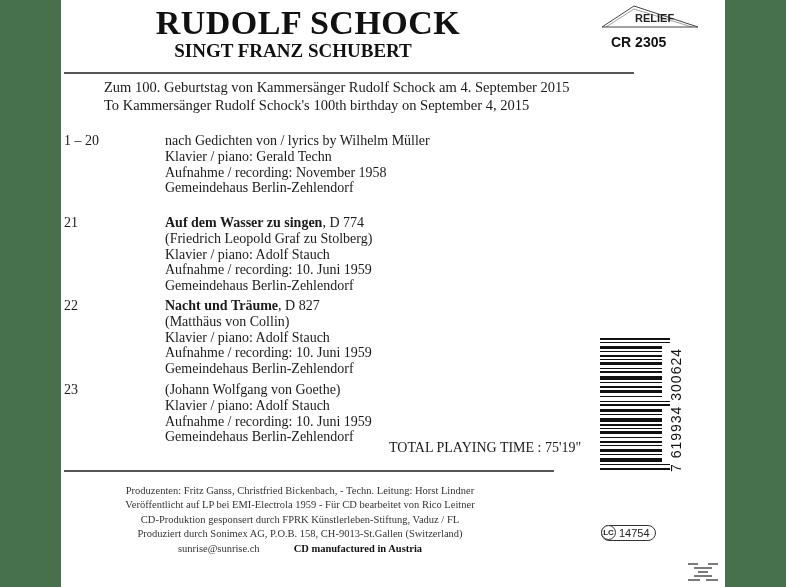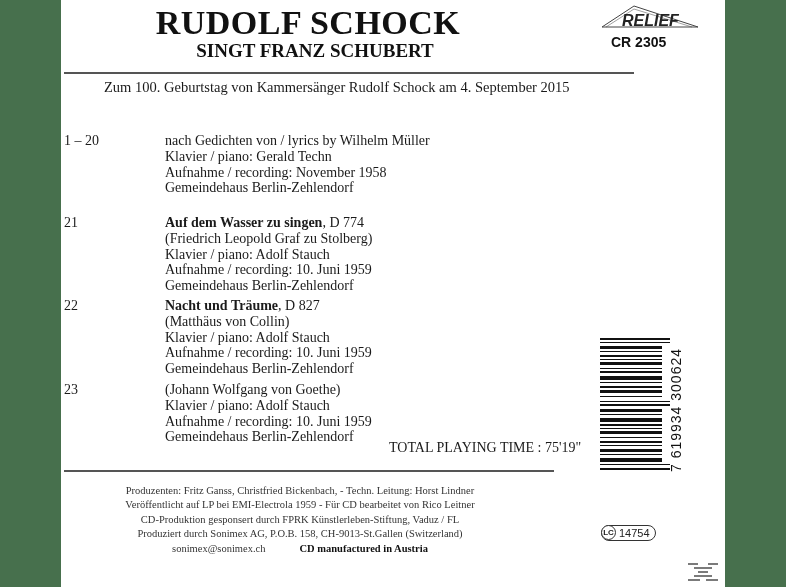"RELIEF" .label-logo .brand { font-size: 16px -> 11px; font-style: italic -> none; left: 22px -> 35px }
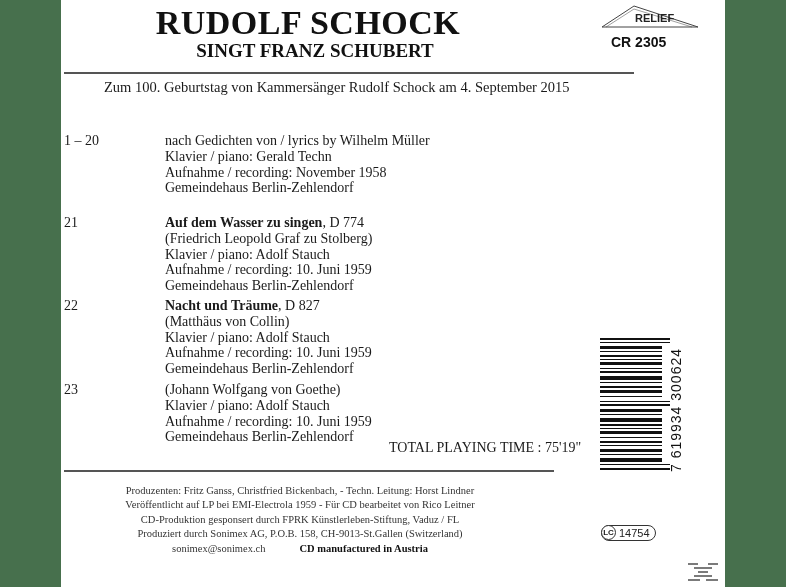"SINGT FRANZ SCHUBERT" .subtitle { left: 68px -> 46px }
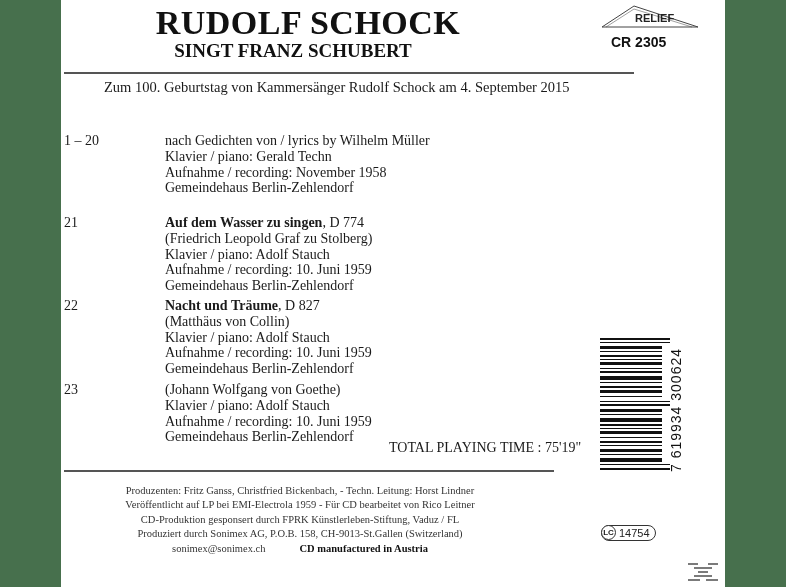"To Kammersänger Rudolf Schock's 100th" div { html: none -> <div>To Kammersänger Rudolf Schock's 100th birthday on September 4, 2015</div> }
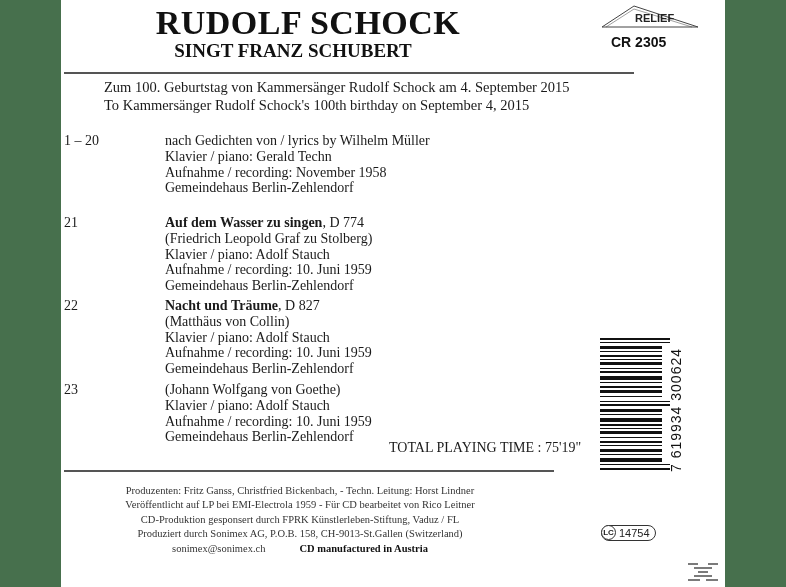"sonimex@sonimex.ch" span { text: sonimex@sonimex.ch -> sunrise@sunrise.ch }
